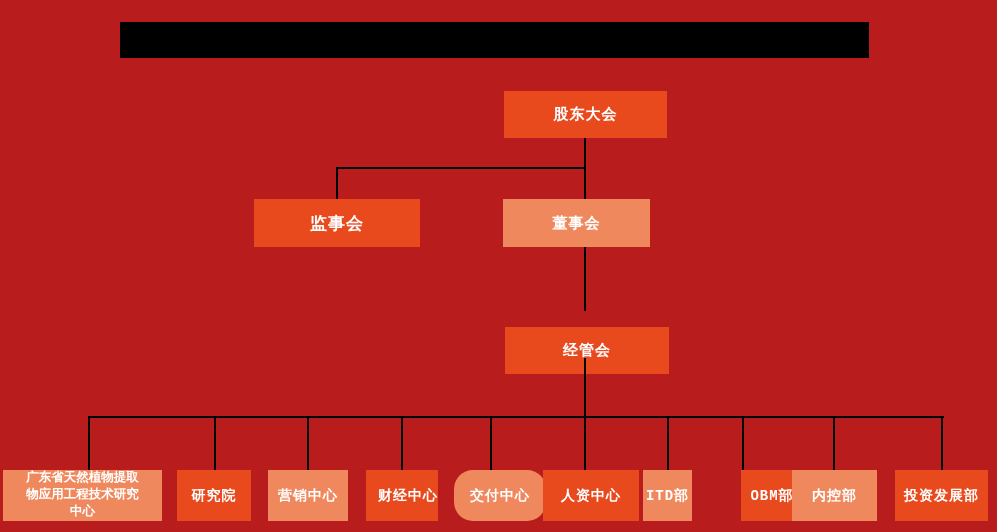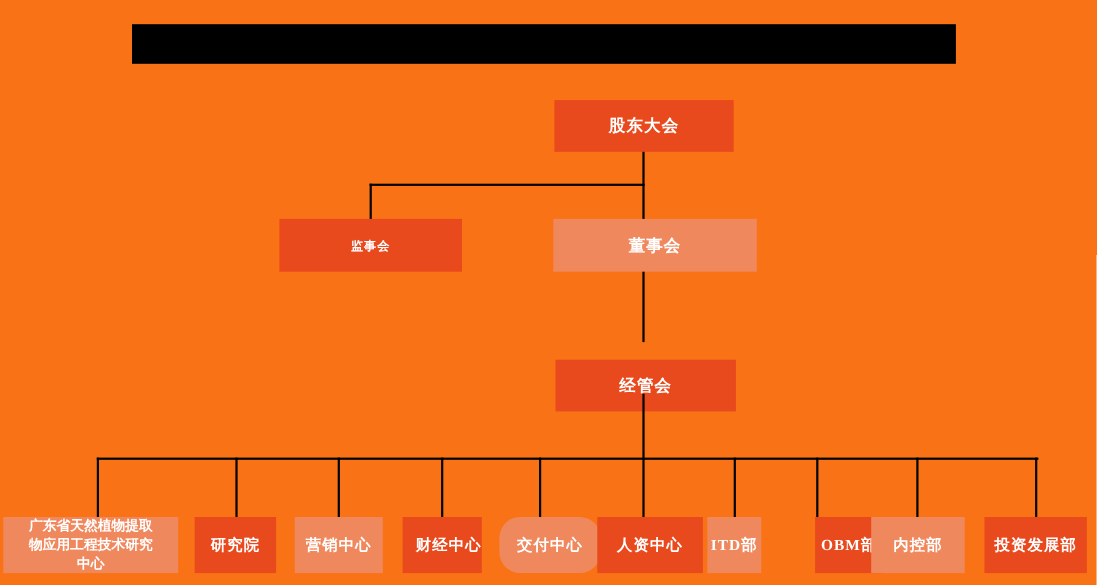"股东大会" .canvas { background: #f97316 -> #b91c1c; font-family: Liberation Serif, serif -> Liberation Mono, monospace }
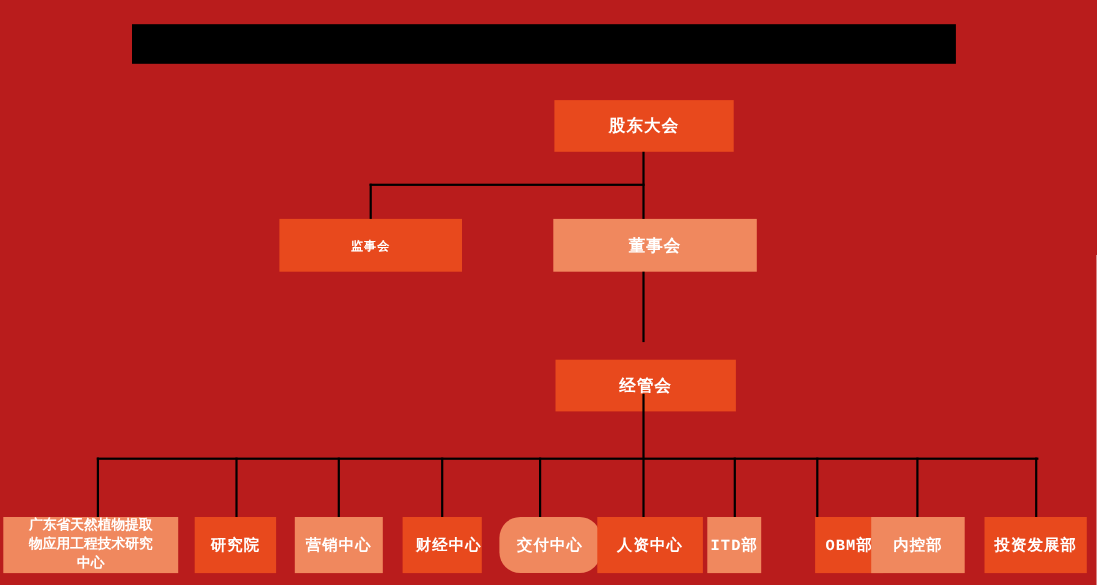"监事会" .n-supervisory { font-size: 11px -> 17px }
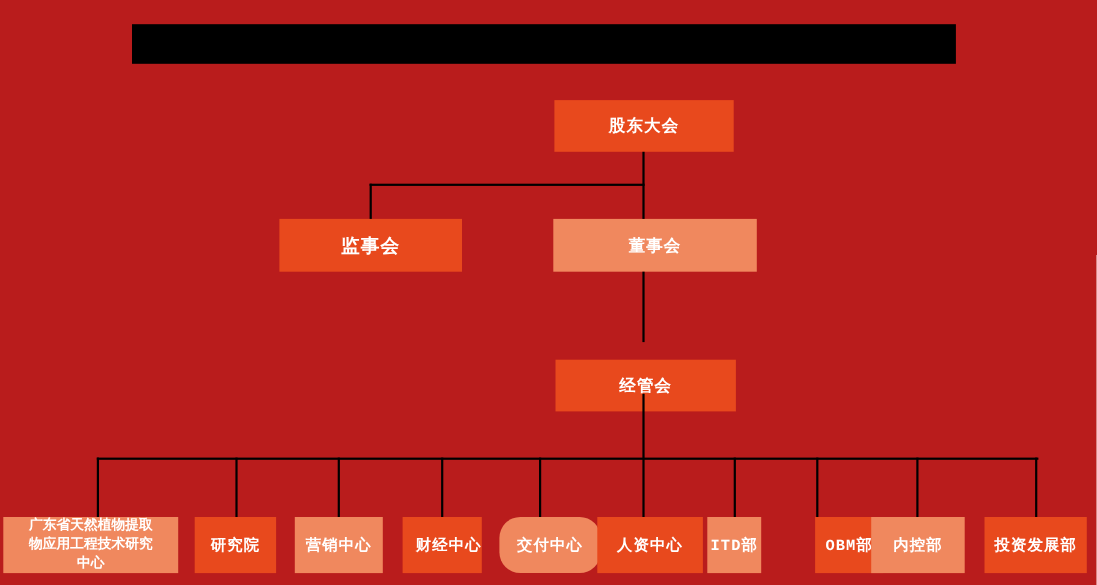"董事会" .n-board { width: 185px -> 147px }
